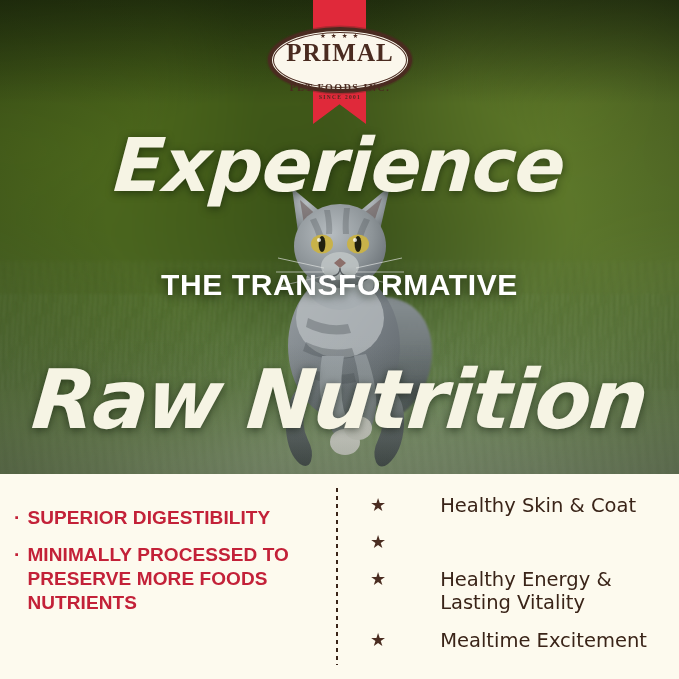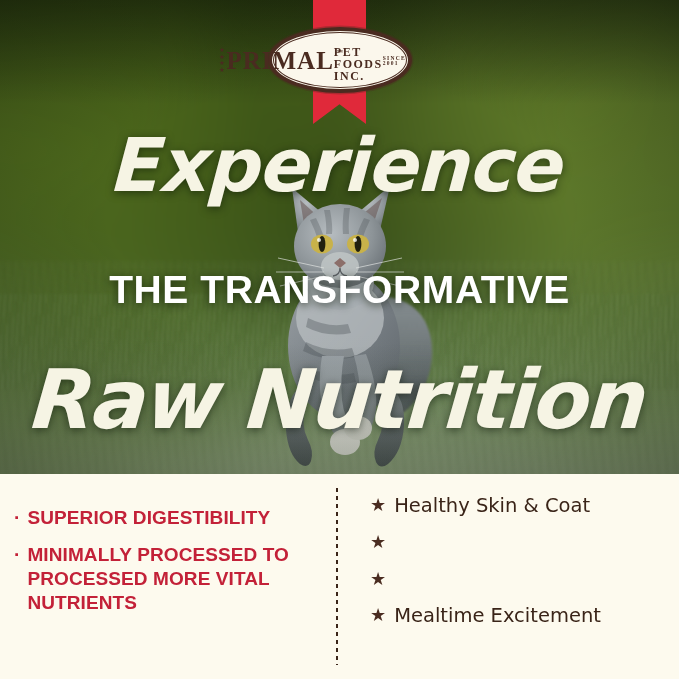"PRIMAL" .logo-inner { flex-direction: row -> column; justify-content: flex-end -> space-between }
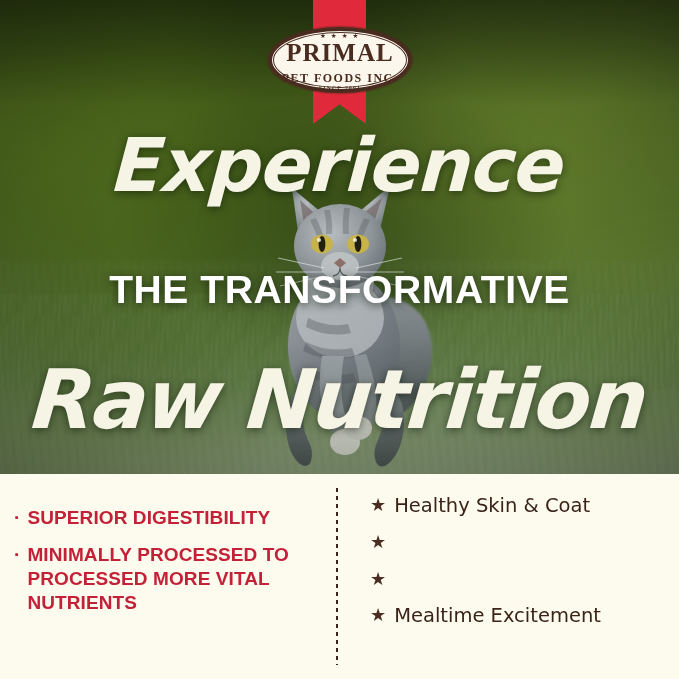"PET FOODS INC." .logo-sub { font-size: 12px -> 10px; margin-top: 7px -> 18px }
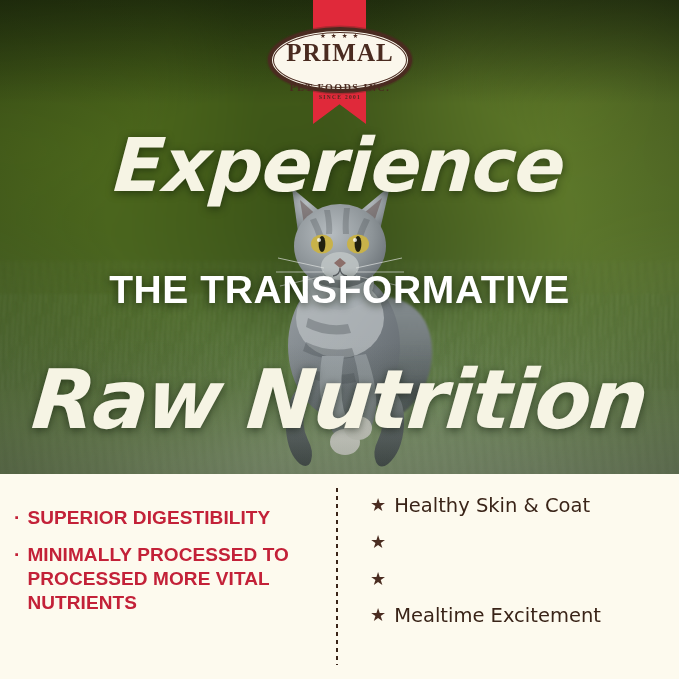"THE TRANSFORMATIVE" .subhead { font-size: 39px -> 30px }
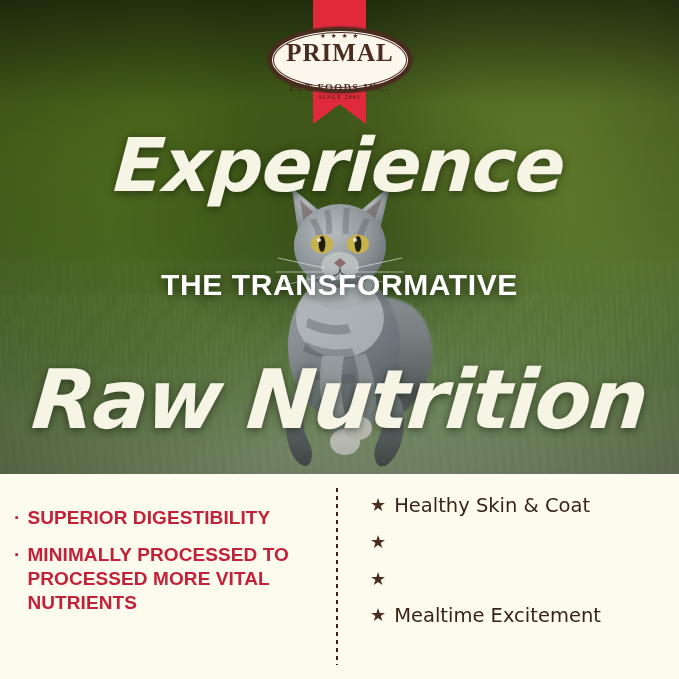"Healthy Skin & Coat" .star-text span { margin-left: none -> 46px }
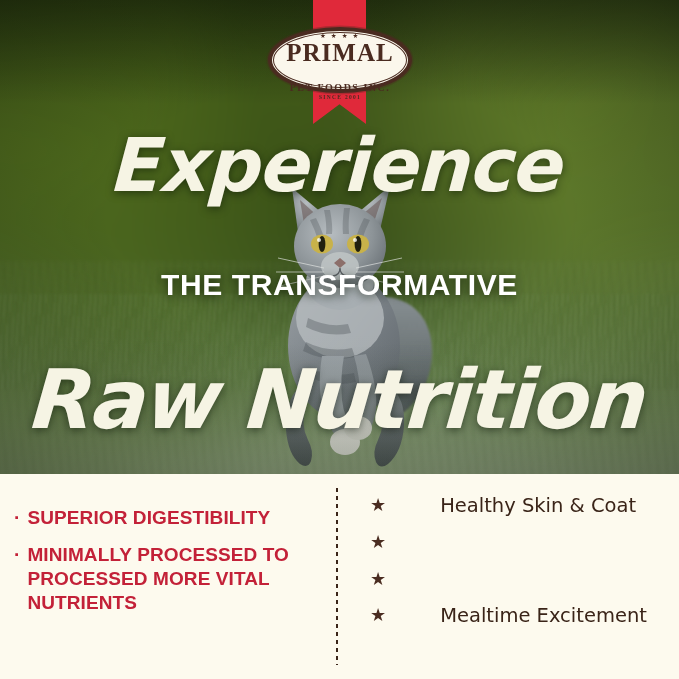"MINIMALLY PROCESSED TO PROCESSED MORE" span { text: PROCESSED MORE VITAL -> PRESERVE MORE FOODS }
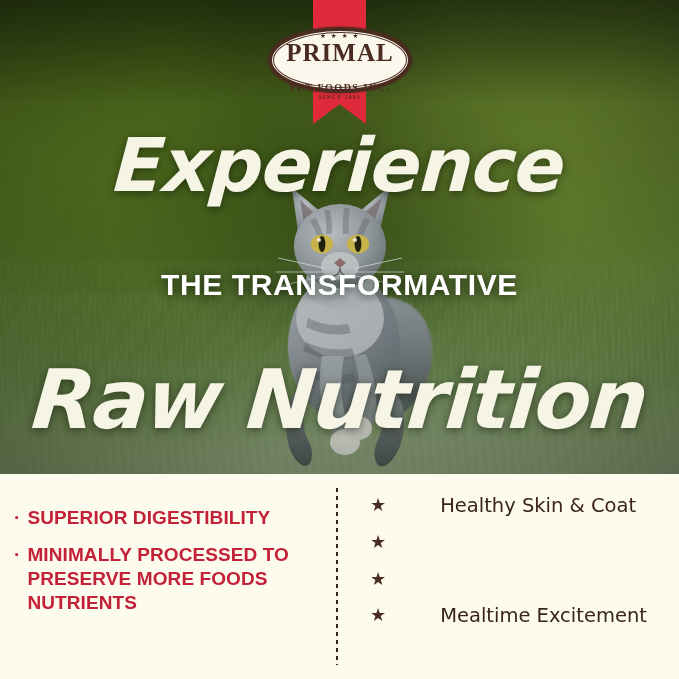"Healthy Energy &" span.star-text { html: none -> <span> <span>Healthy Energy &amp;</span> <span>Lasting Vitality</span> </span> }
